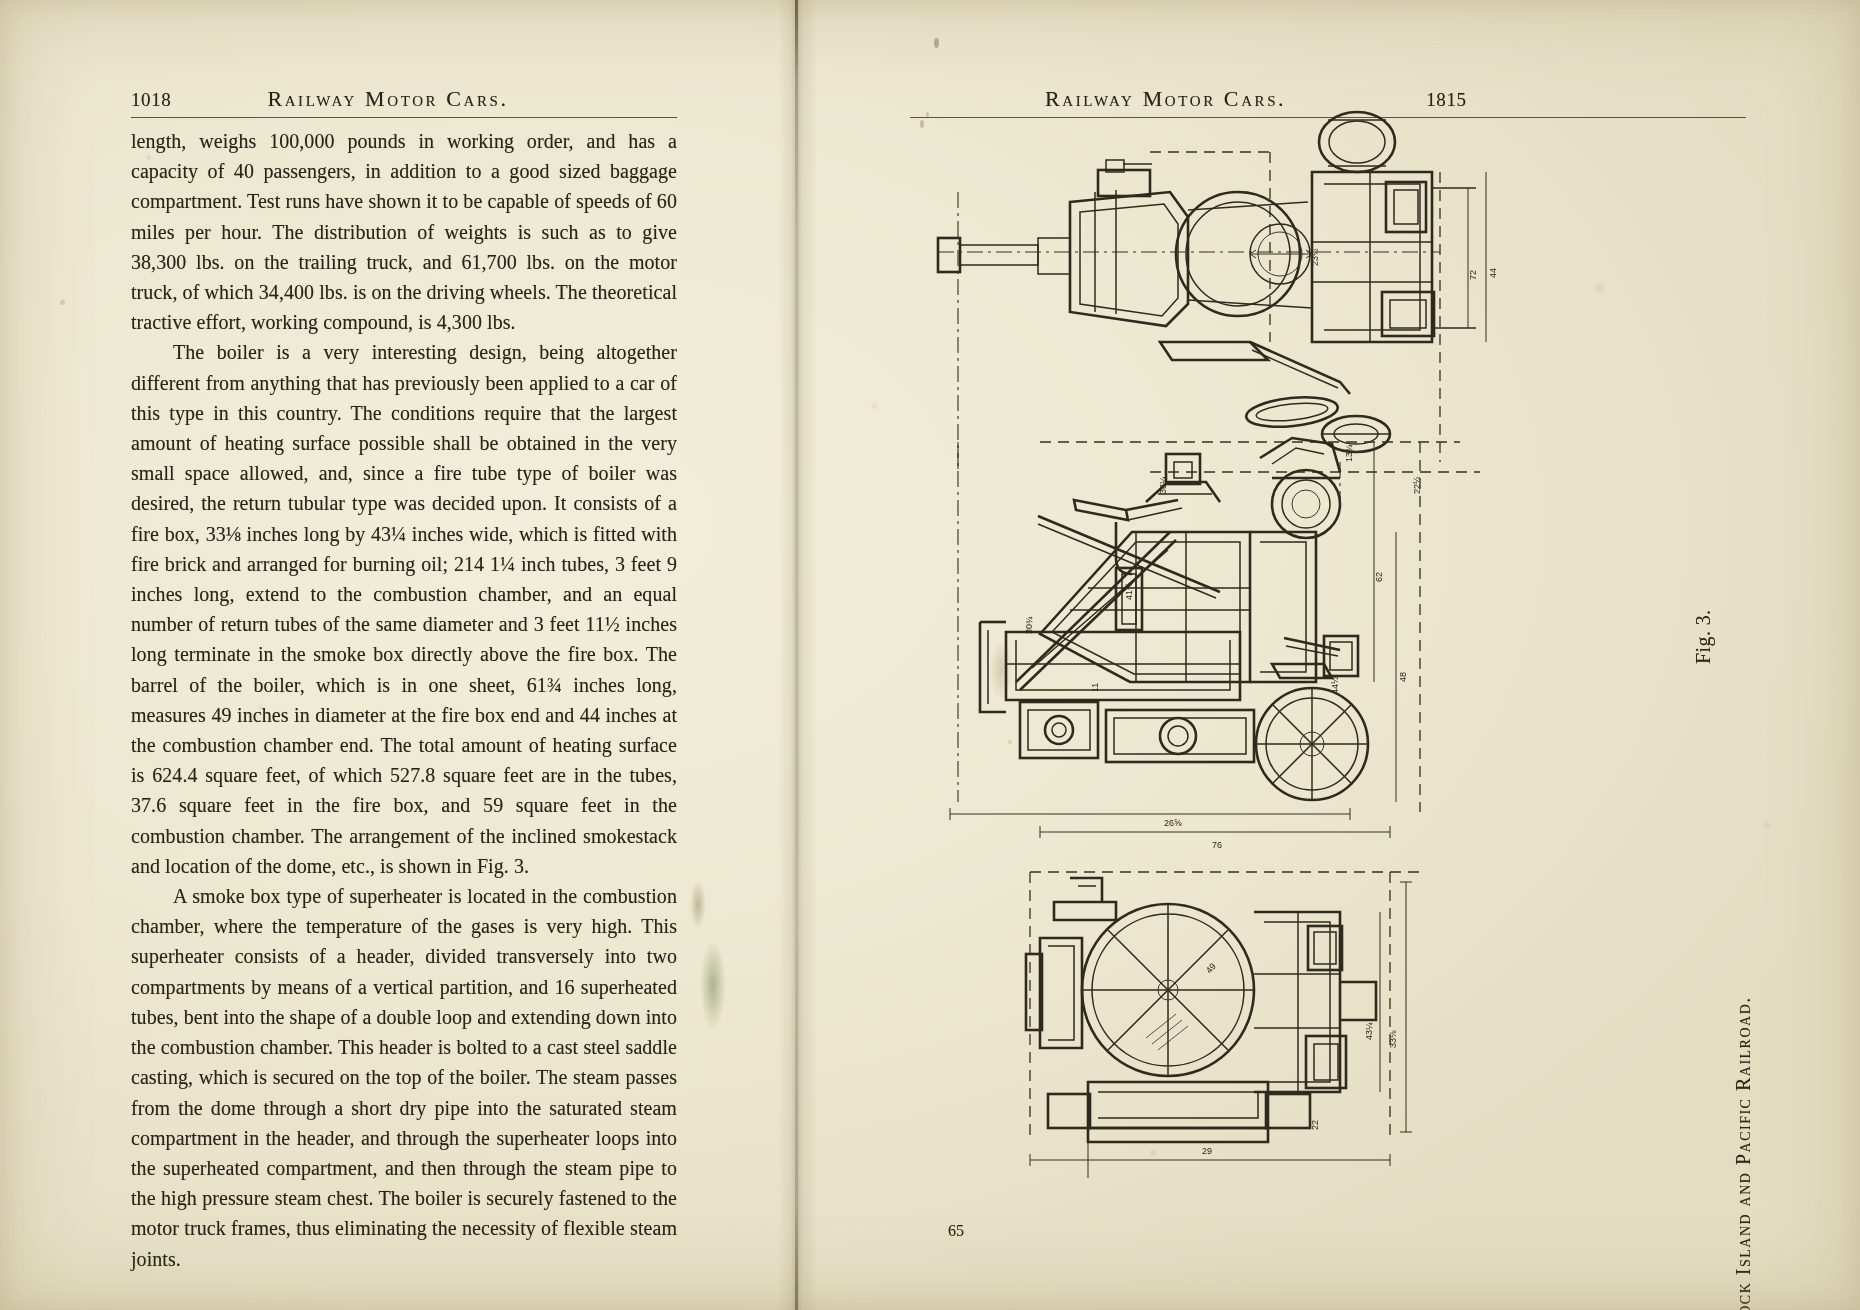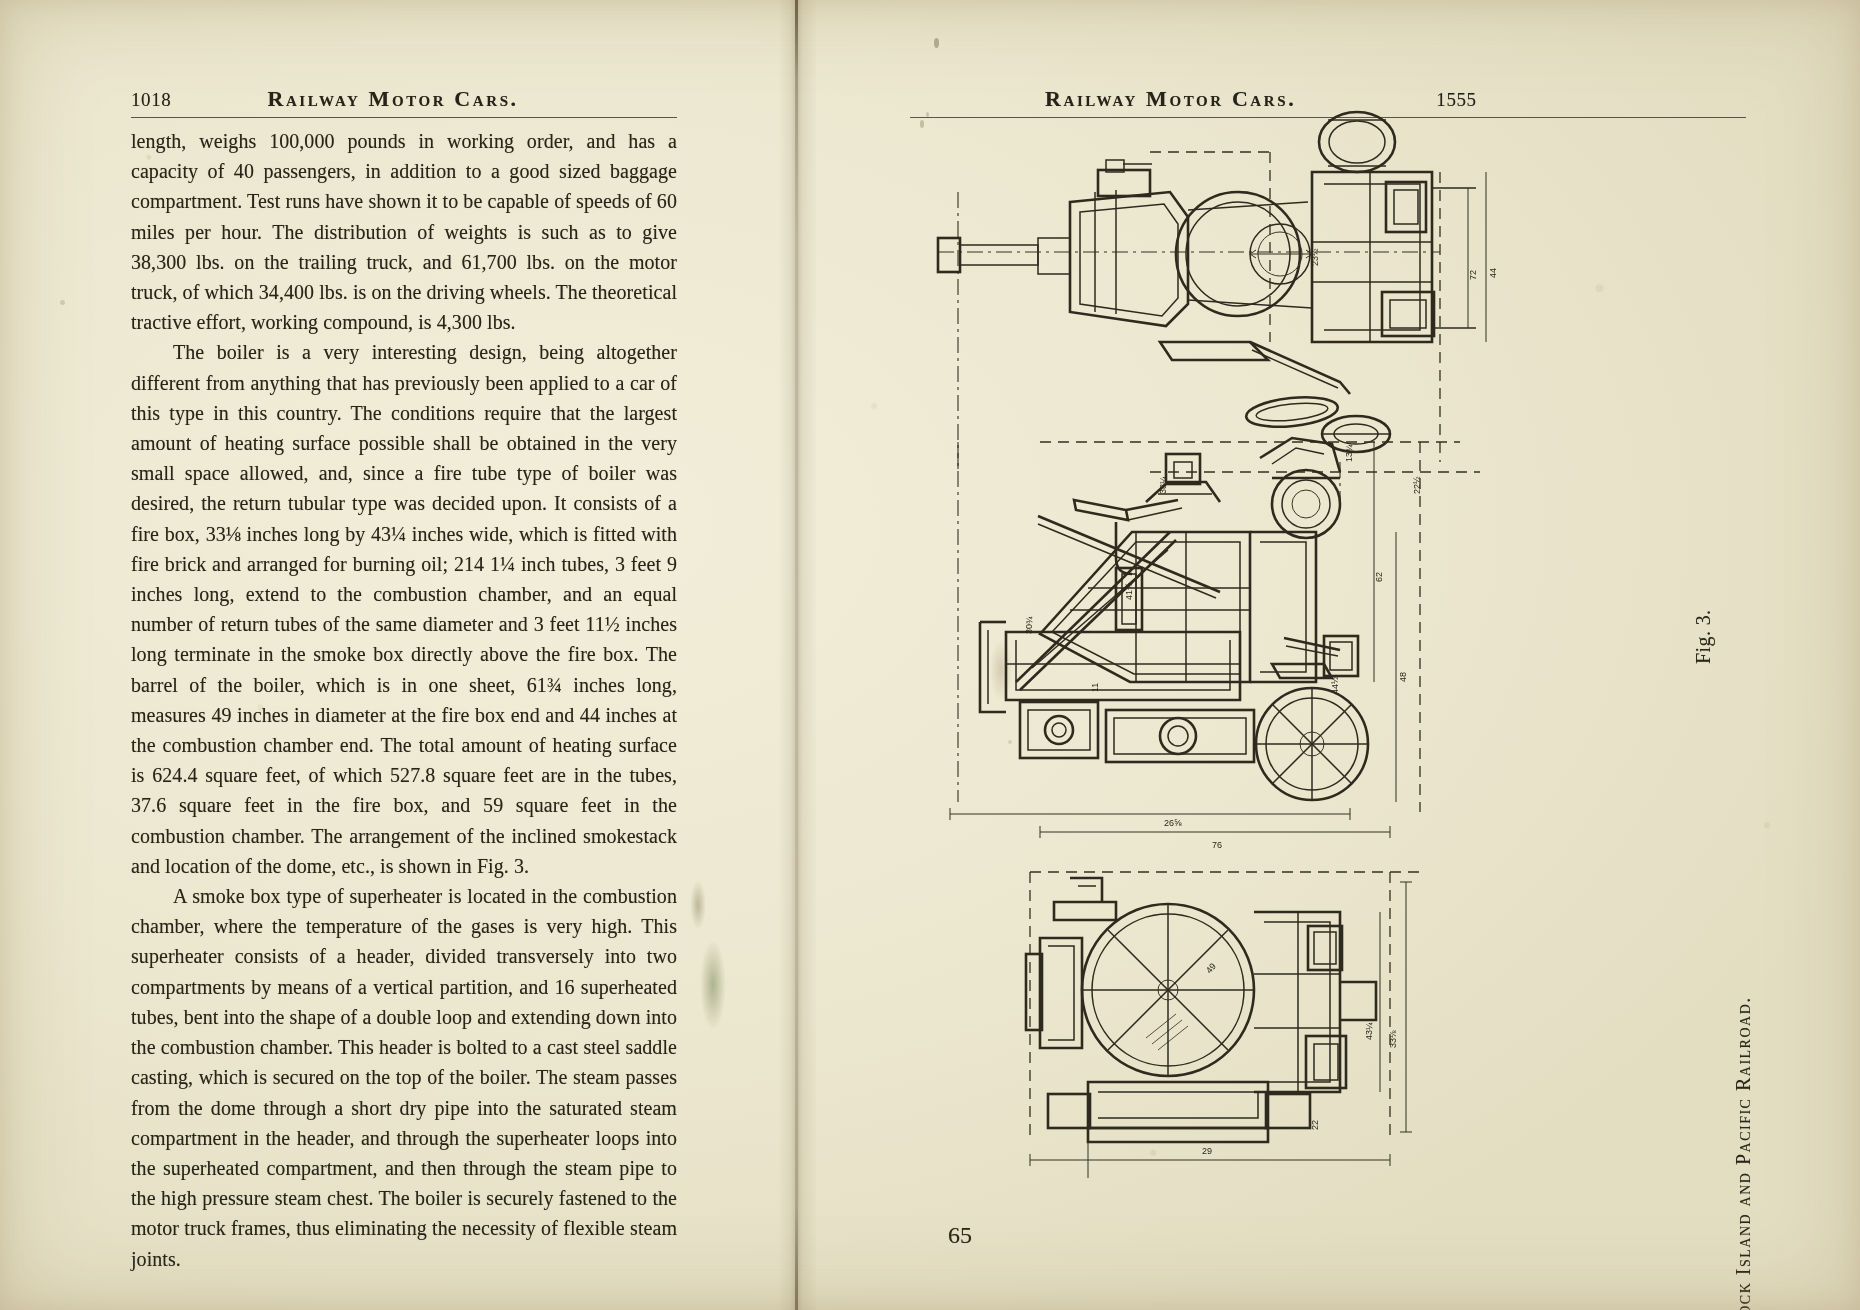"Railway Motor Cars." .rh-title { font-weight: 700 -> 400 }
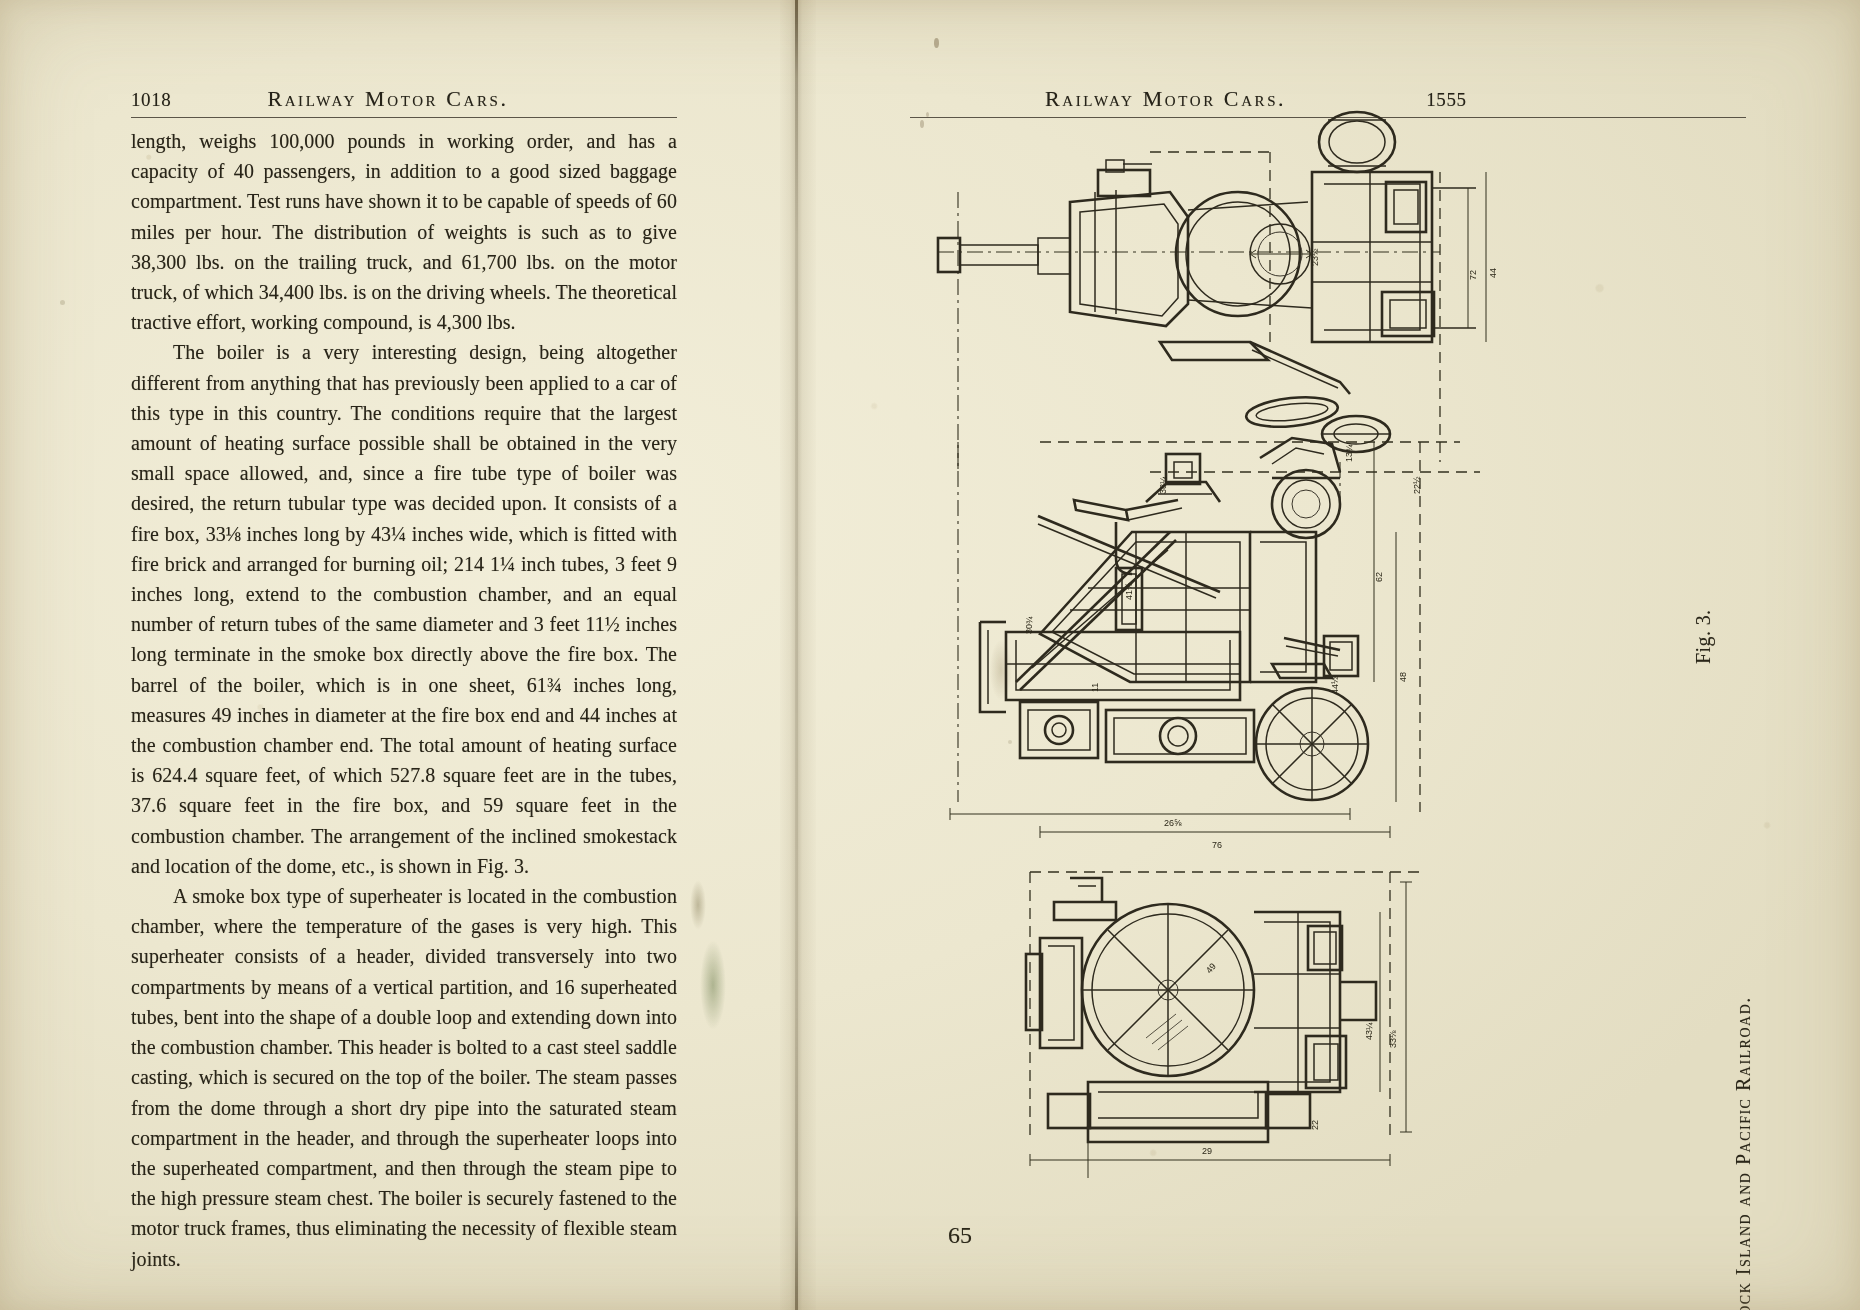"1555" span.folio { text: 1555 -> 1815 }
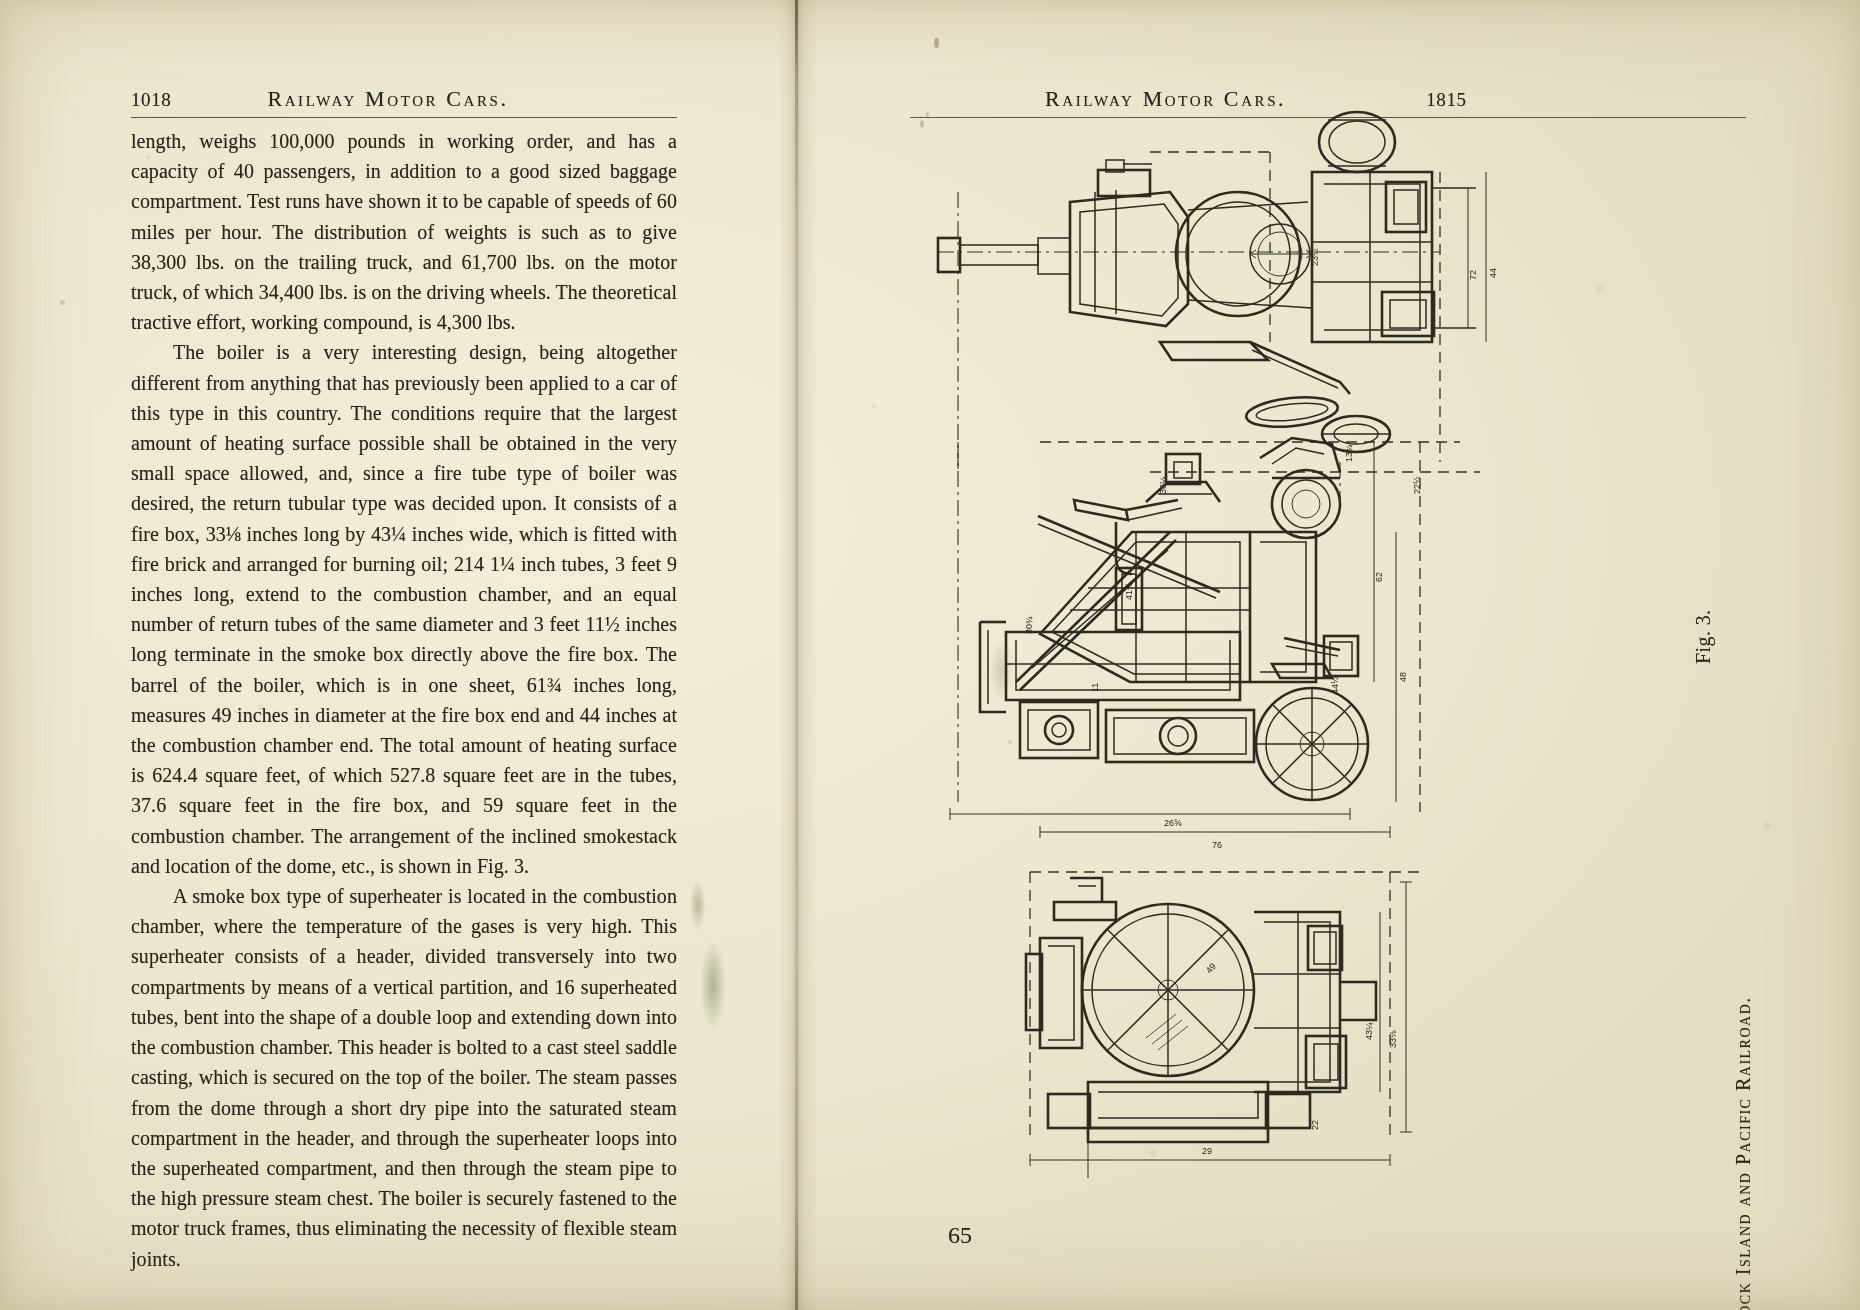"65" .sig { font-size: 24px -> 16px }
